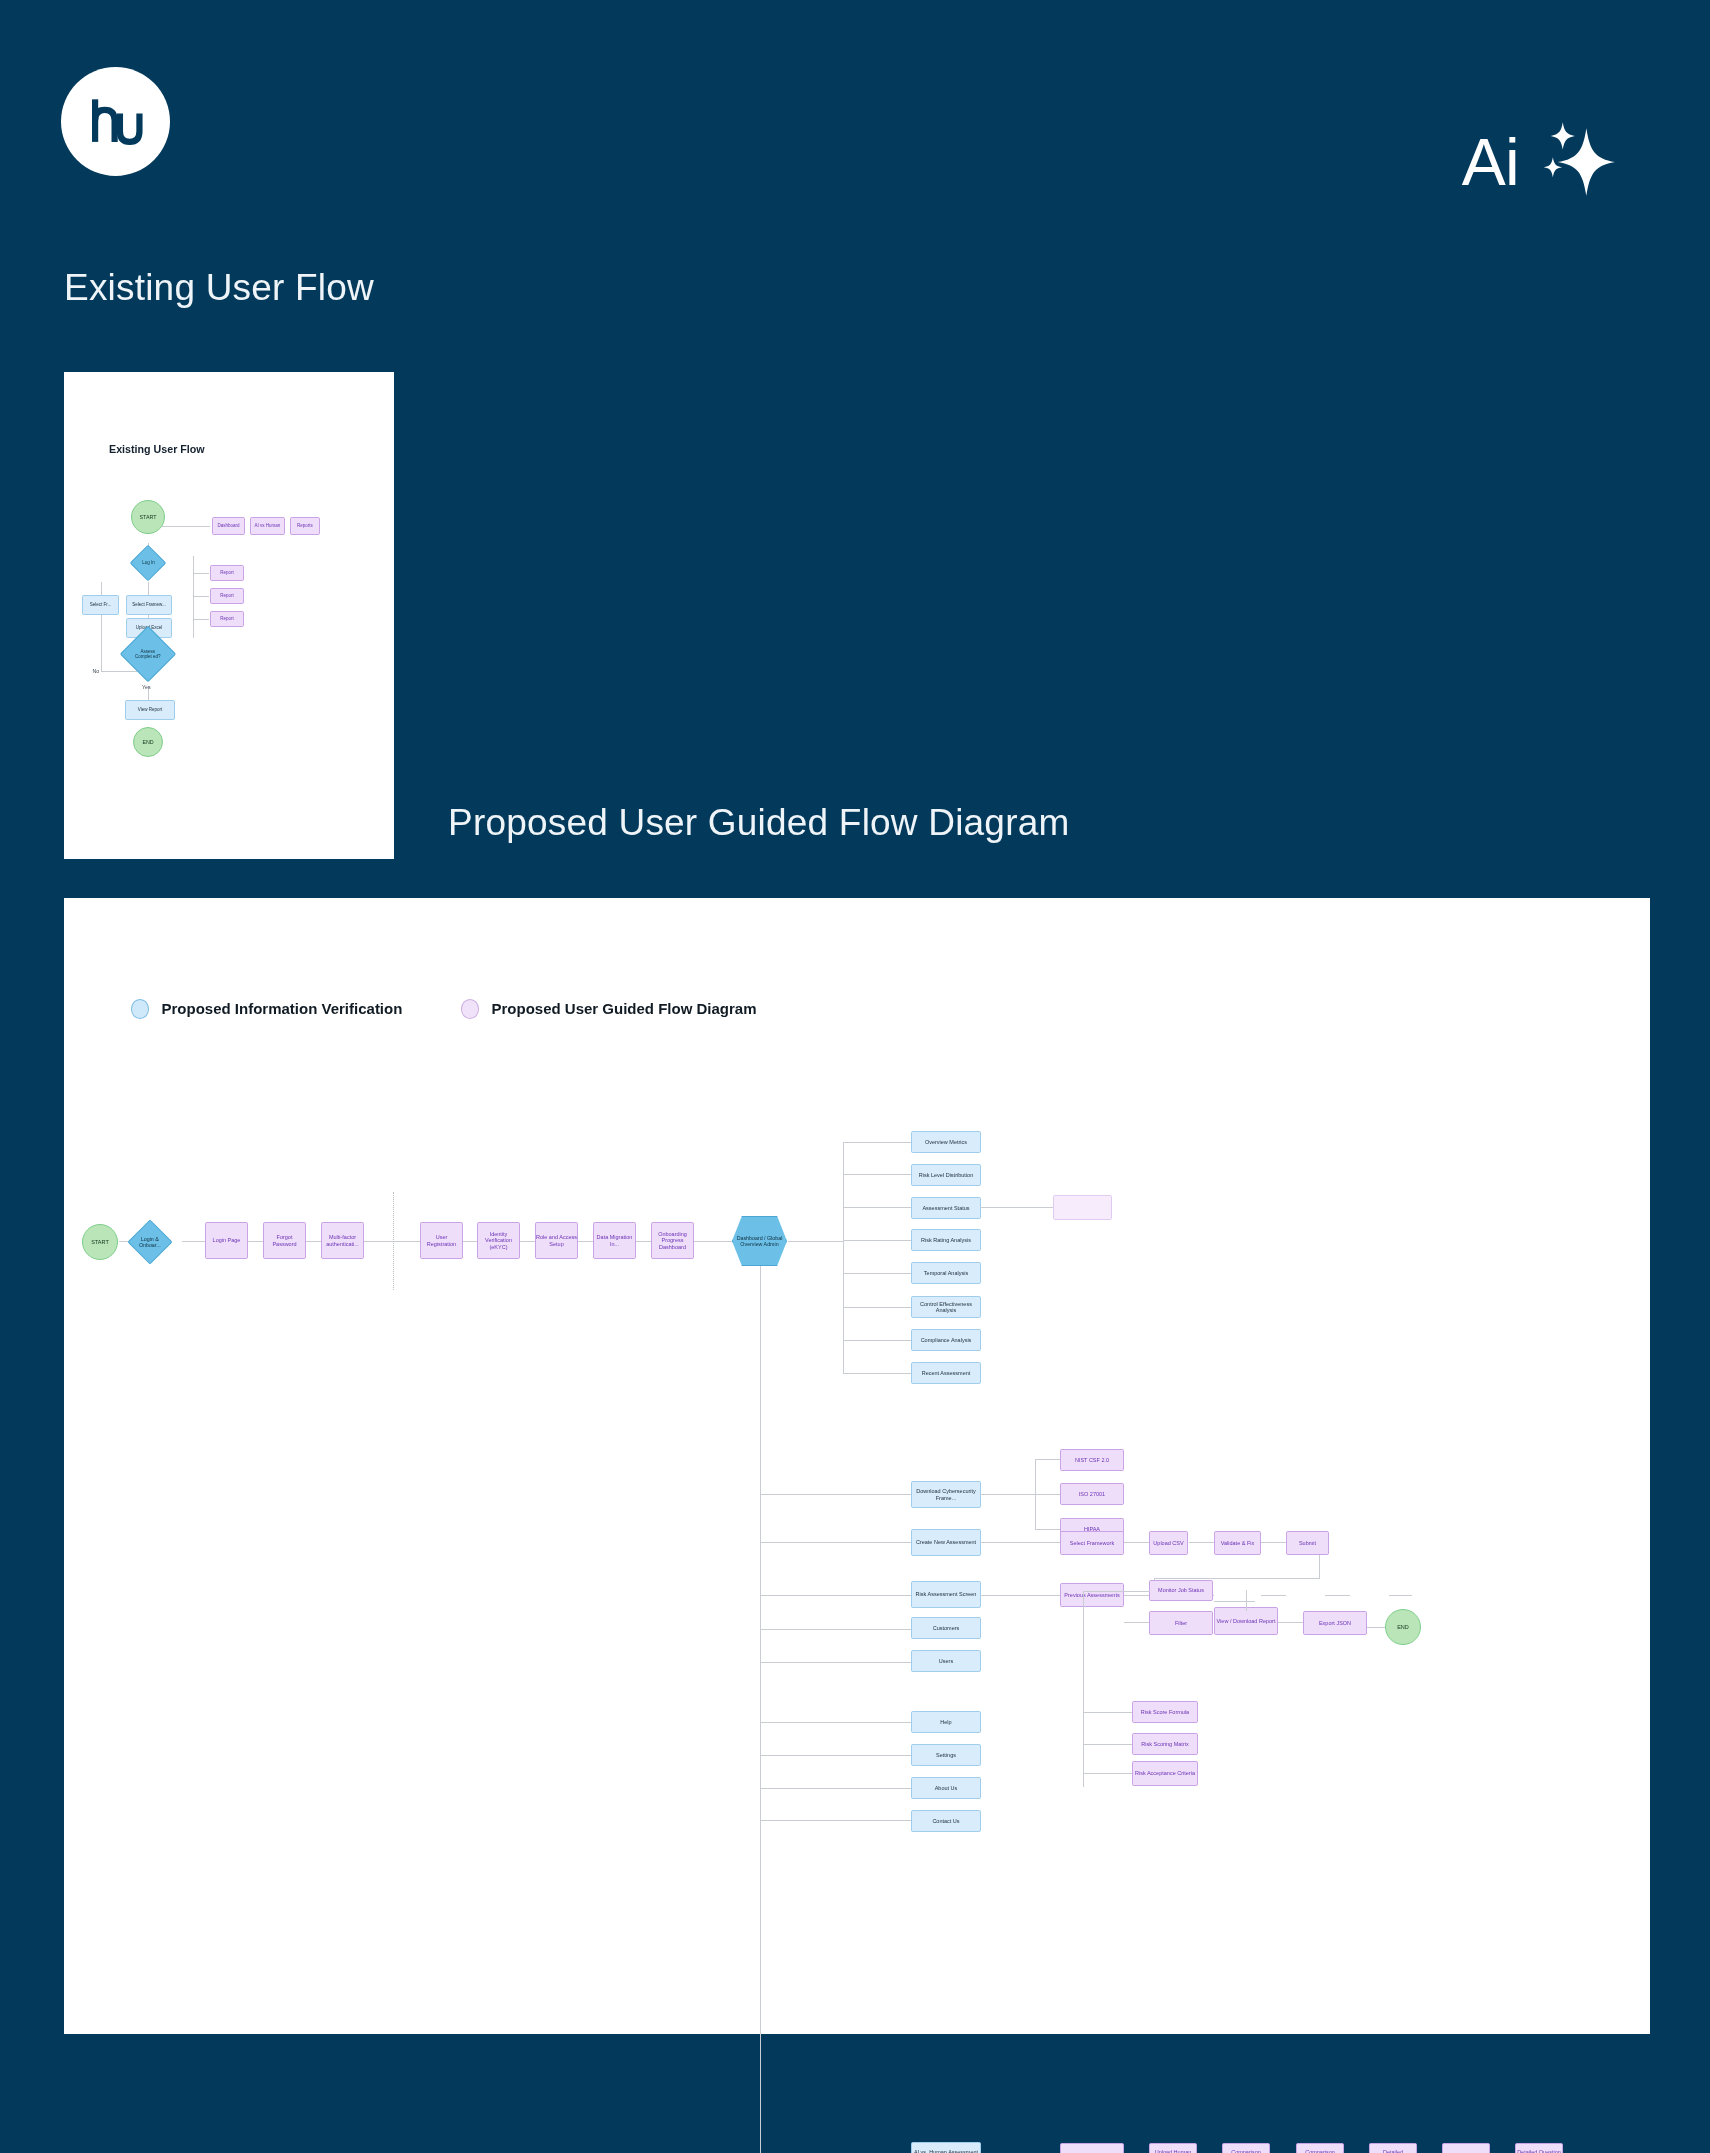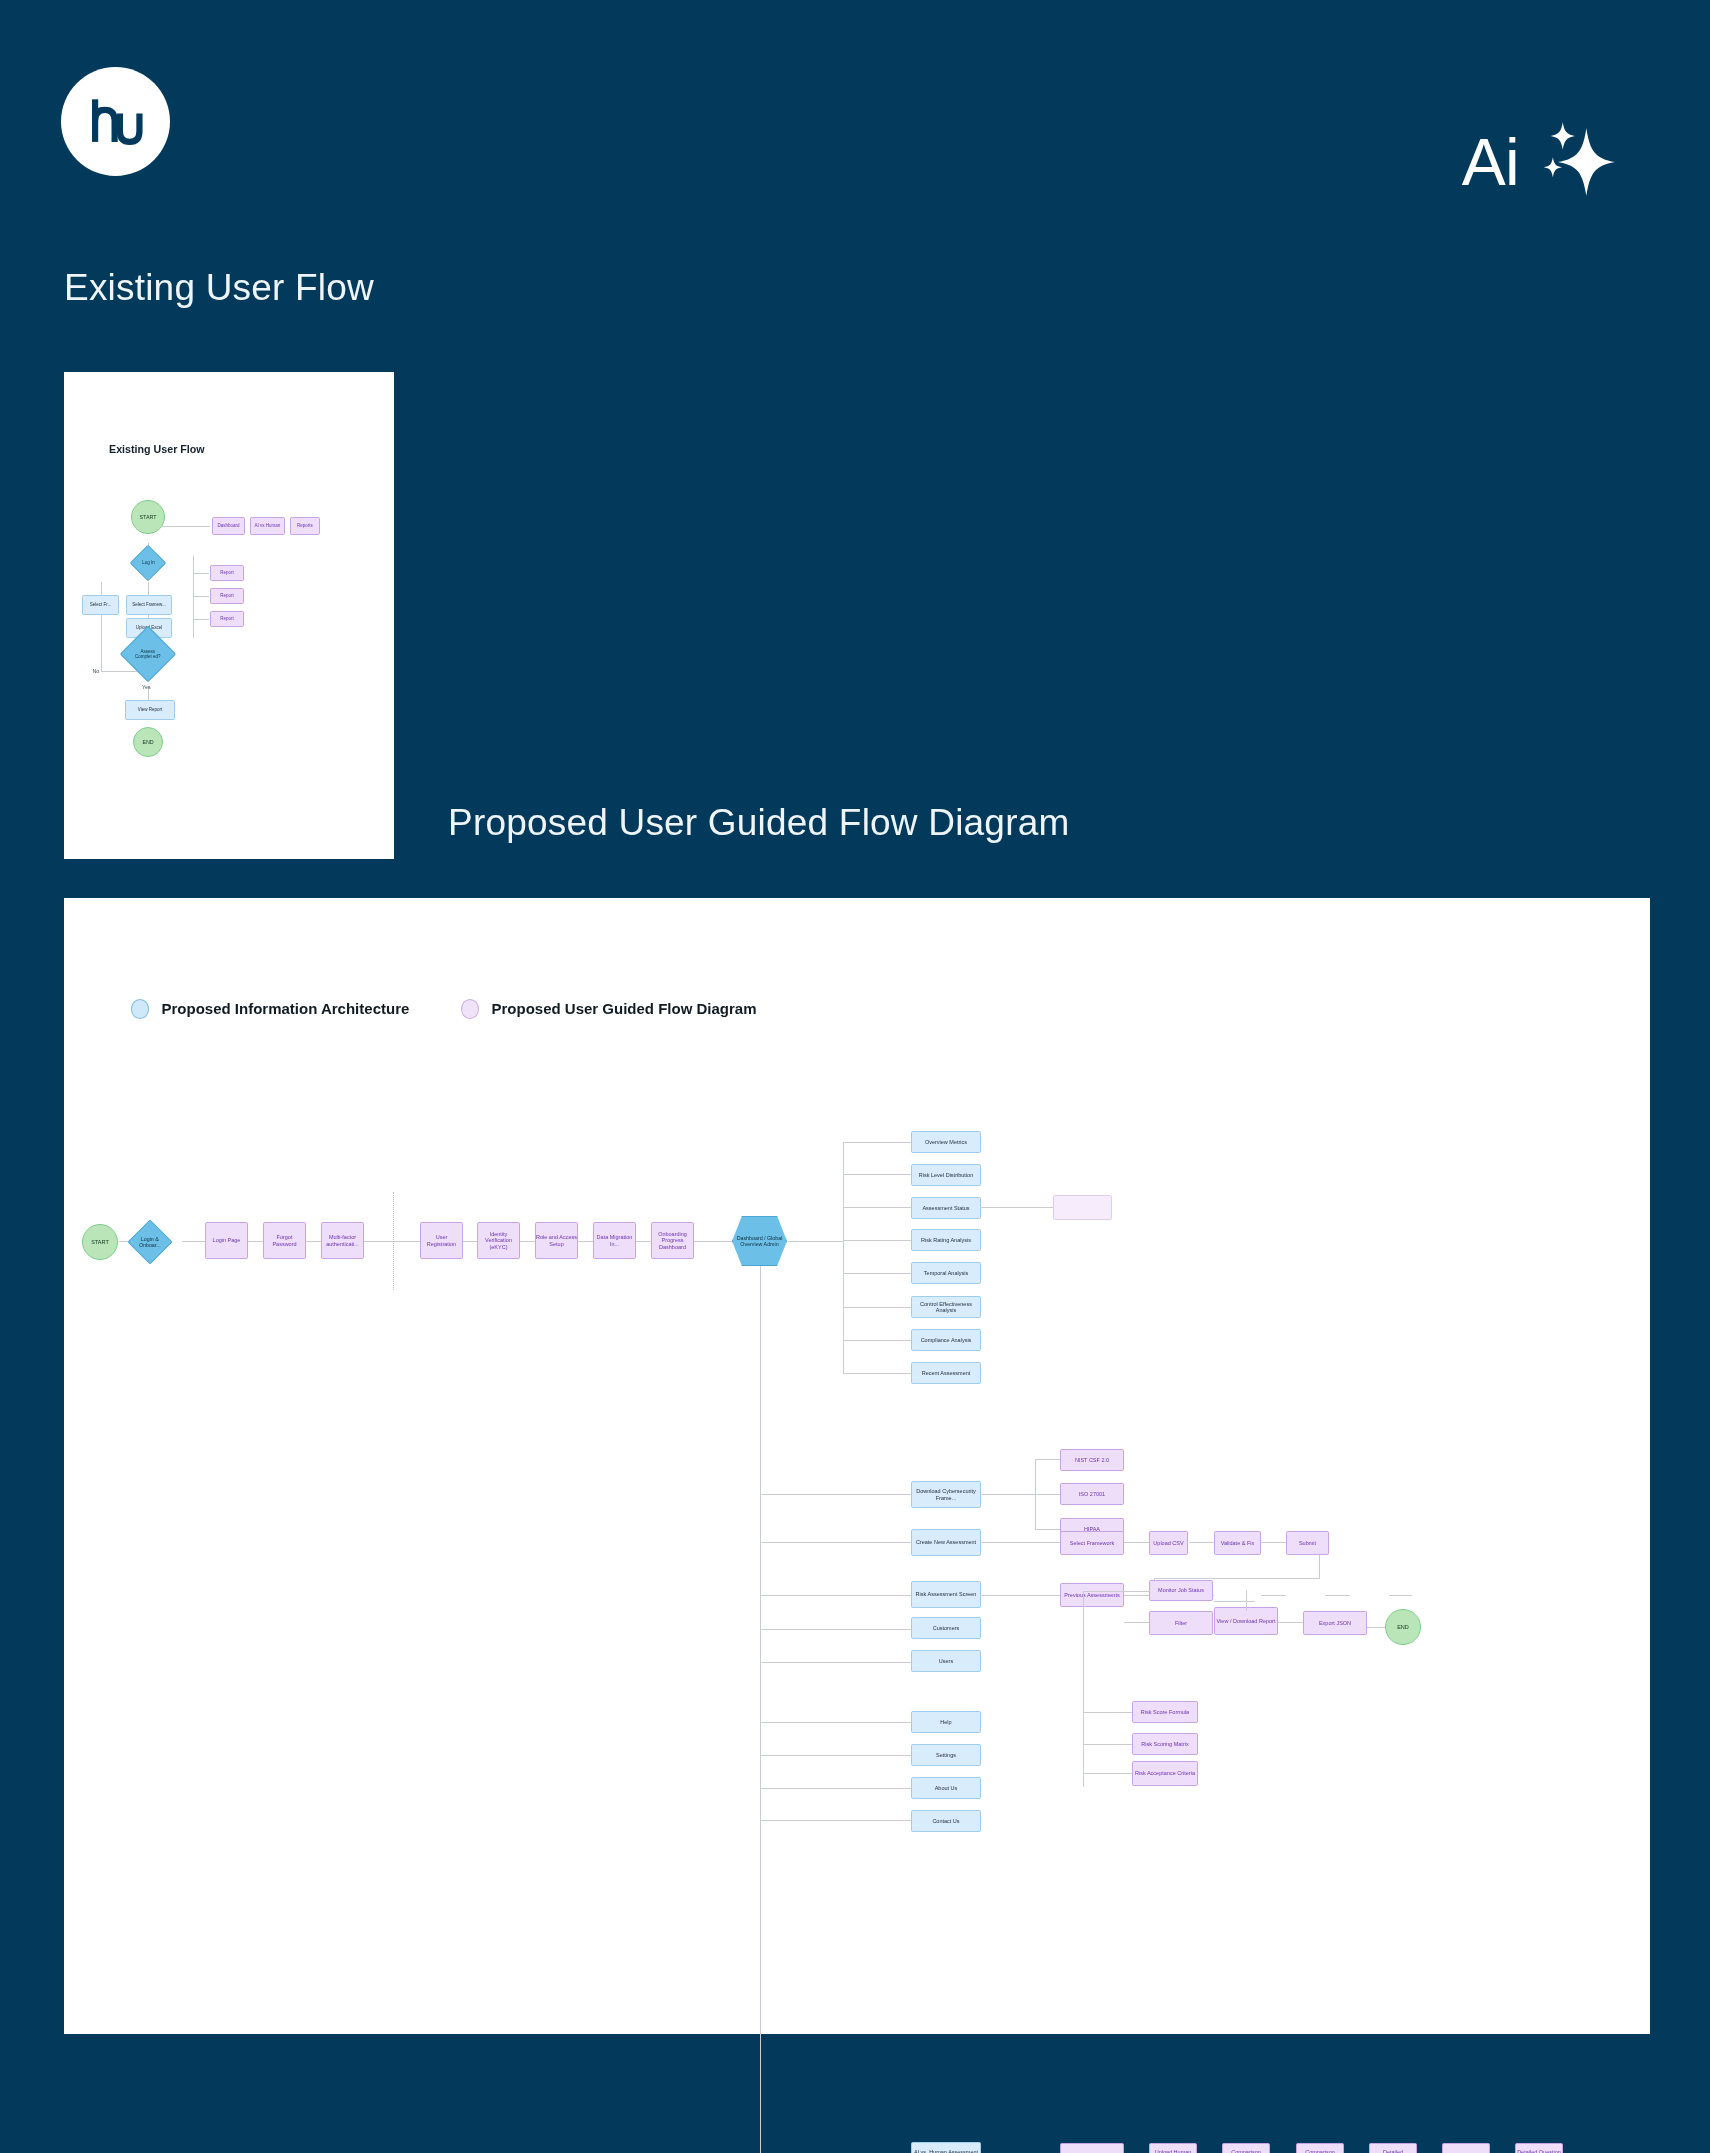"Proposed Information Architecture" span.legend-text { text: Architecture -> Verification }
